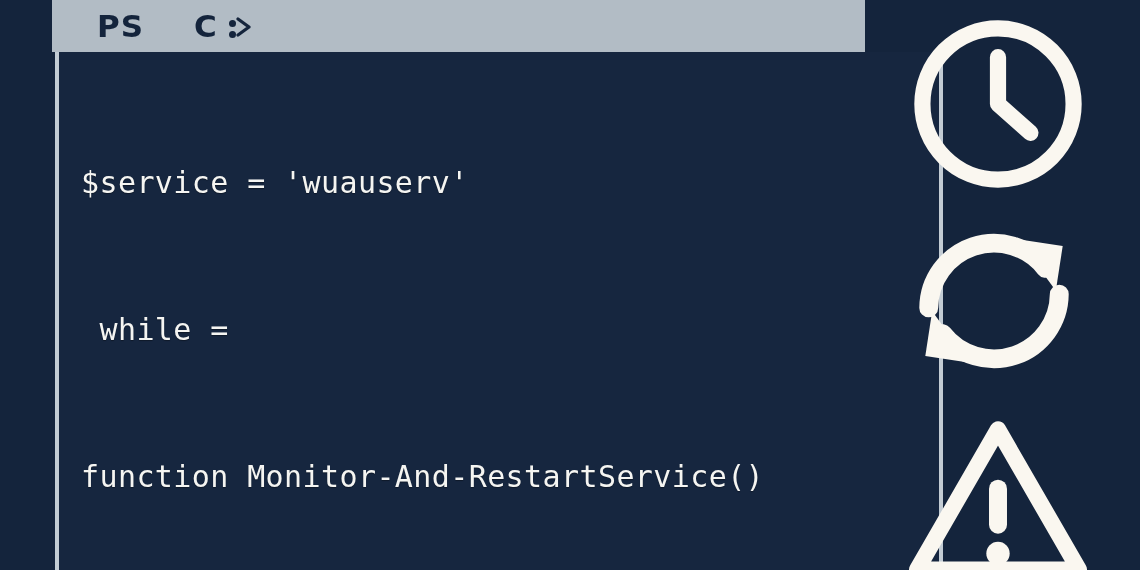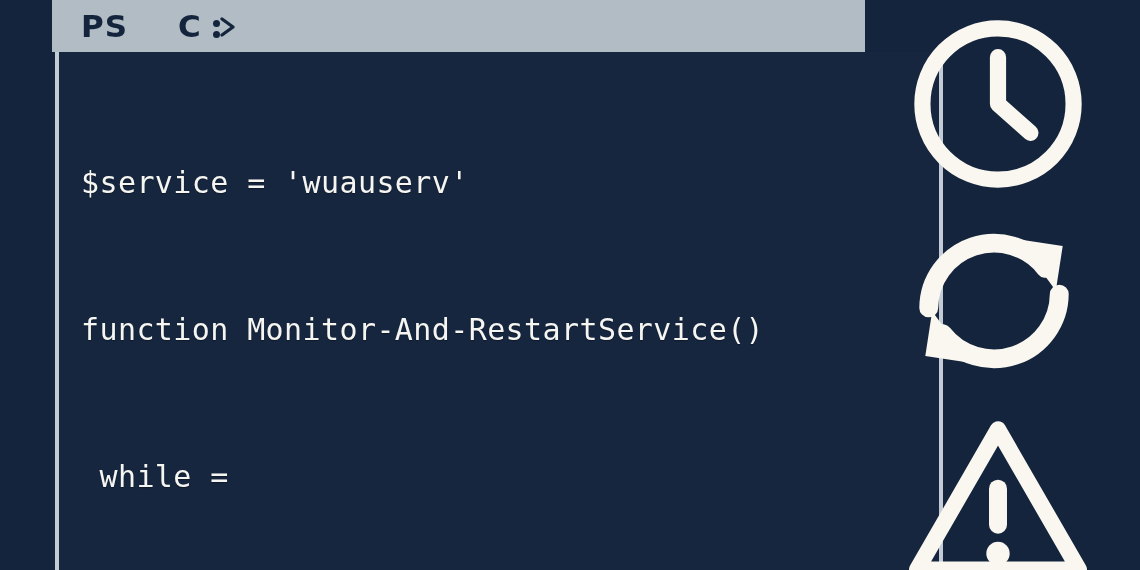"PS" .titlebar-text { margin-left: none -> 16px }
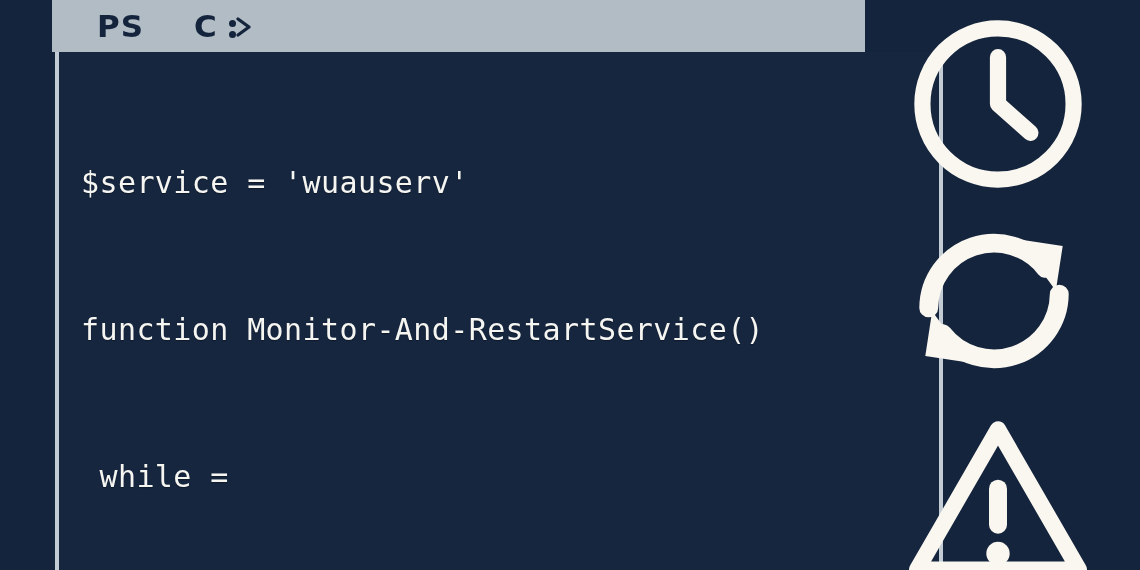"function Monitor-And-RestartService()" div.line { order: before "while =" -> after "while =" }
